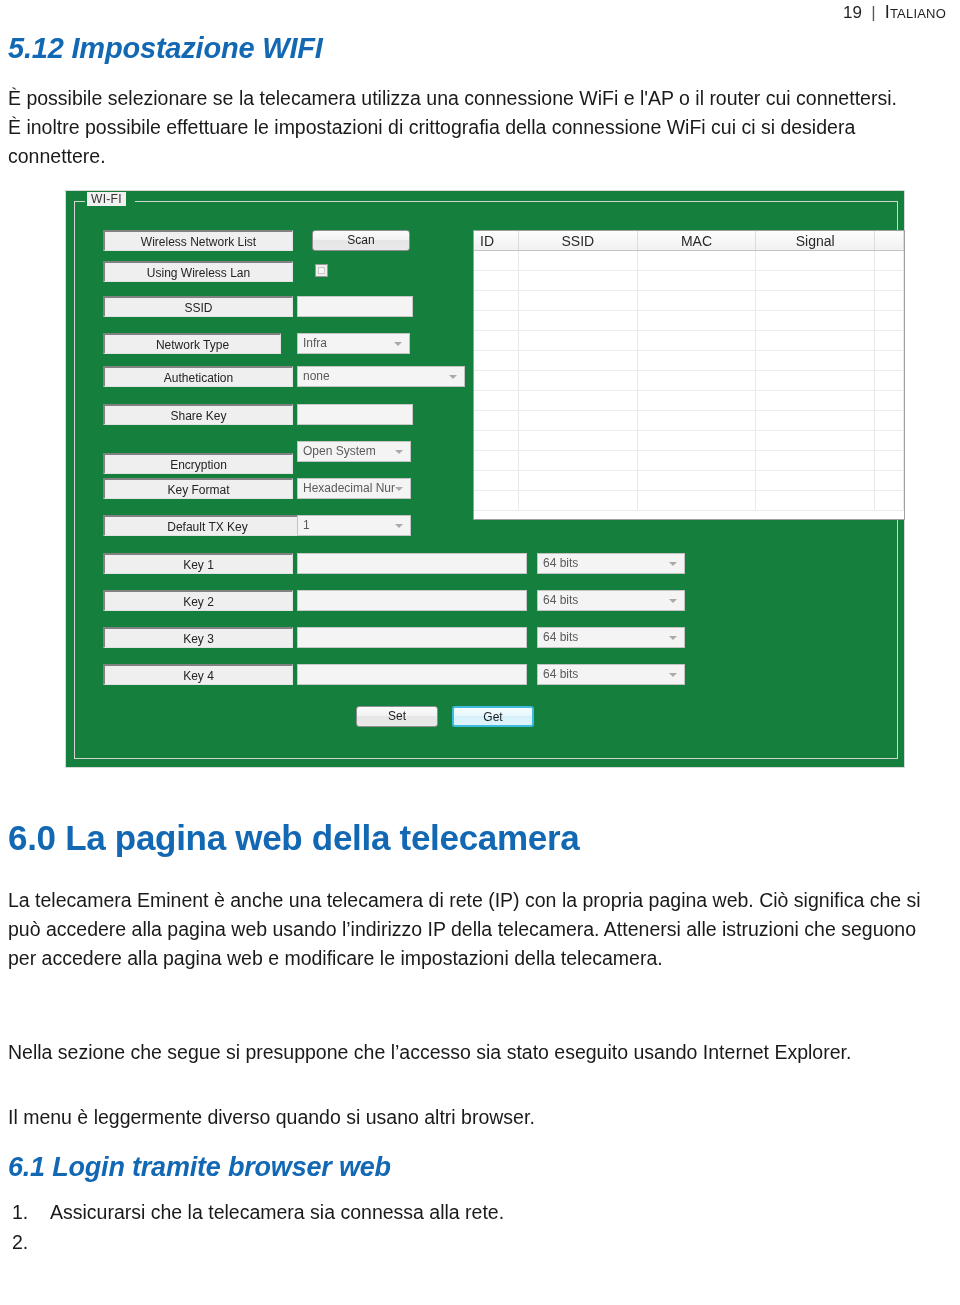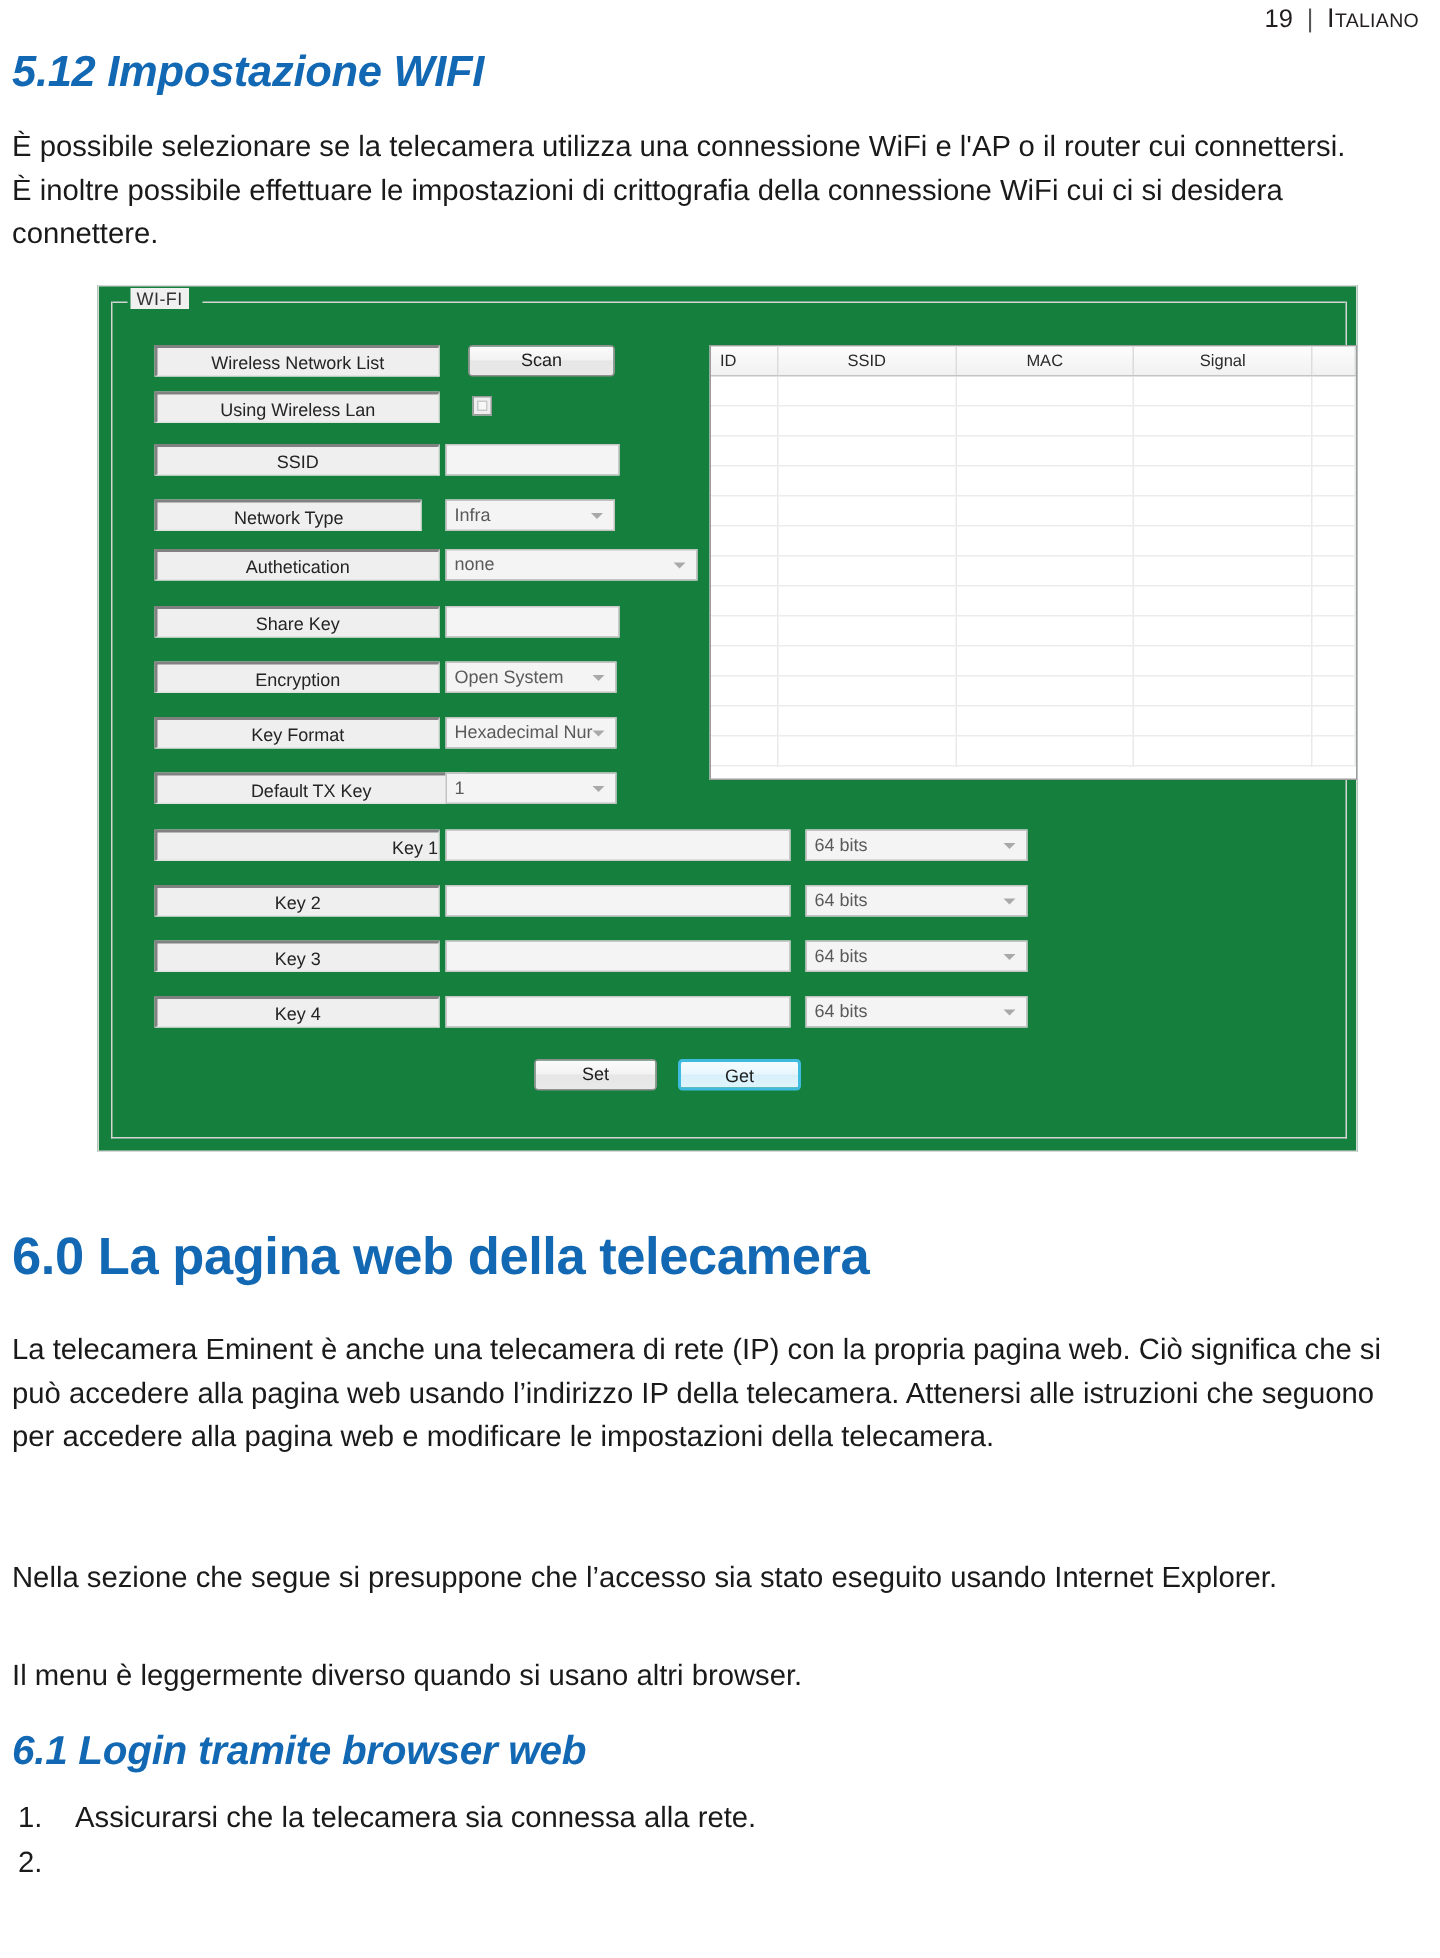"ID" #net-table th { font-size: 11px -> 14px }
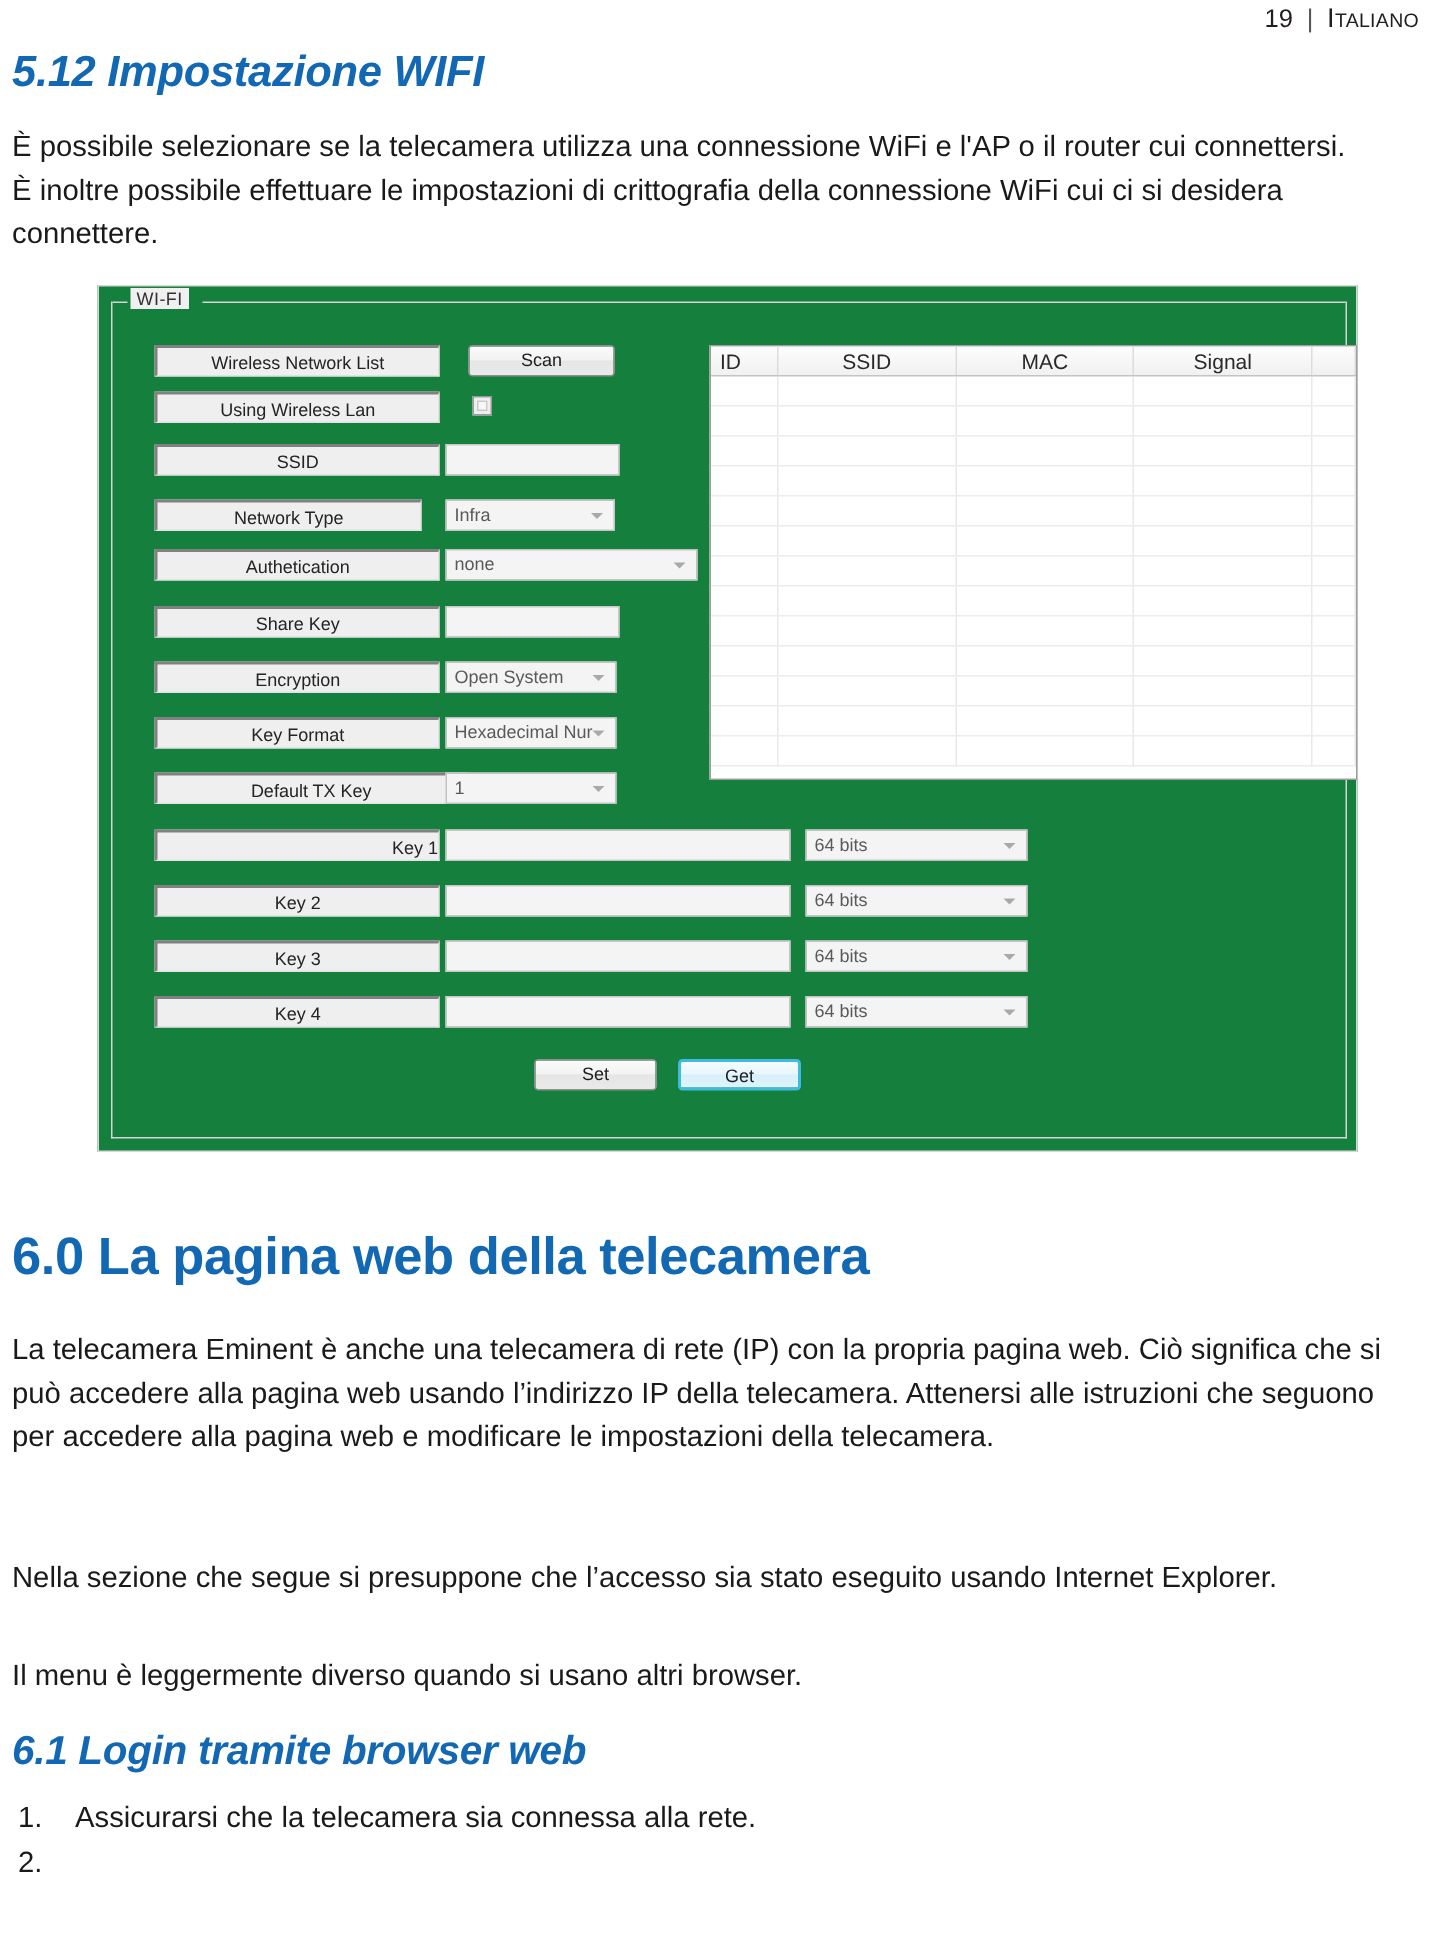"Encryption" div.lbl-btn { top: 240px -> 252px }
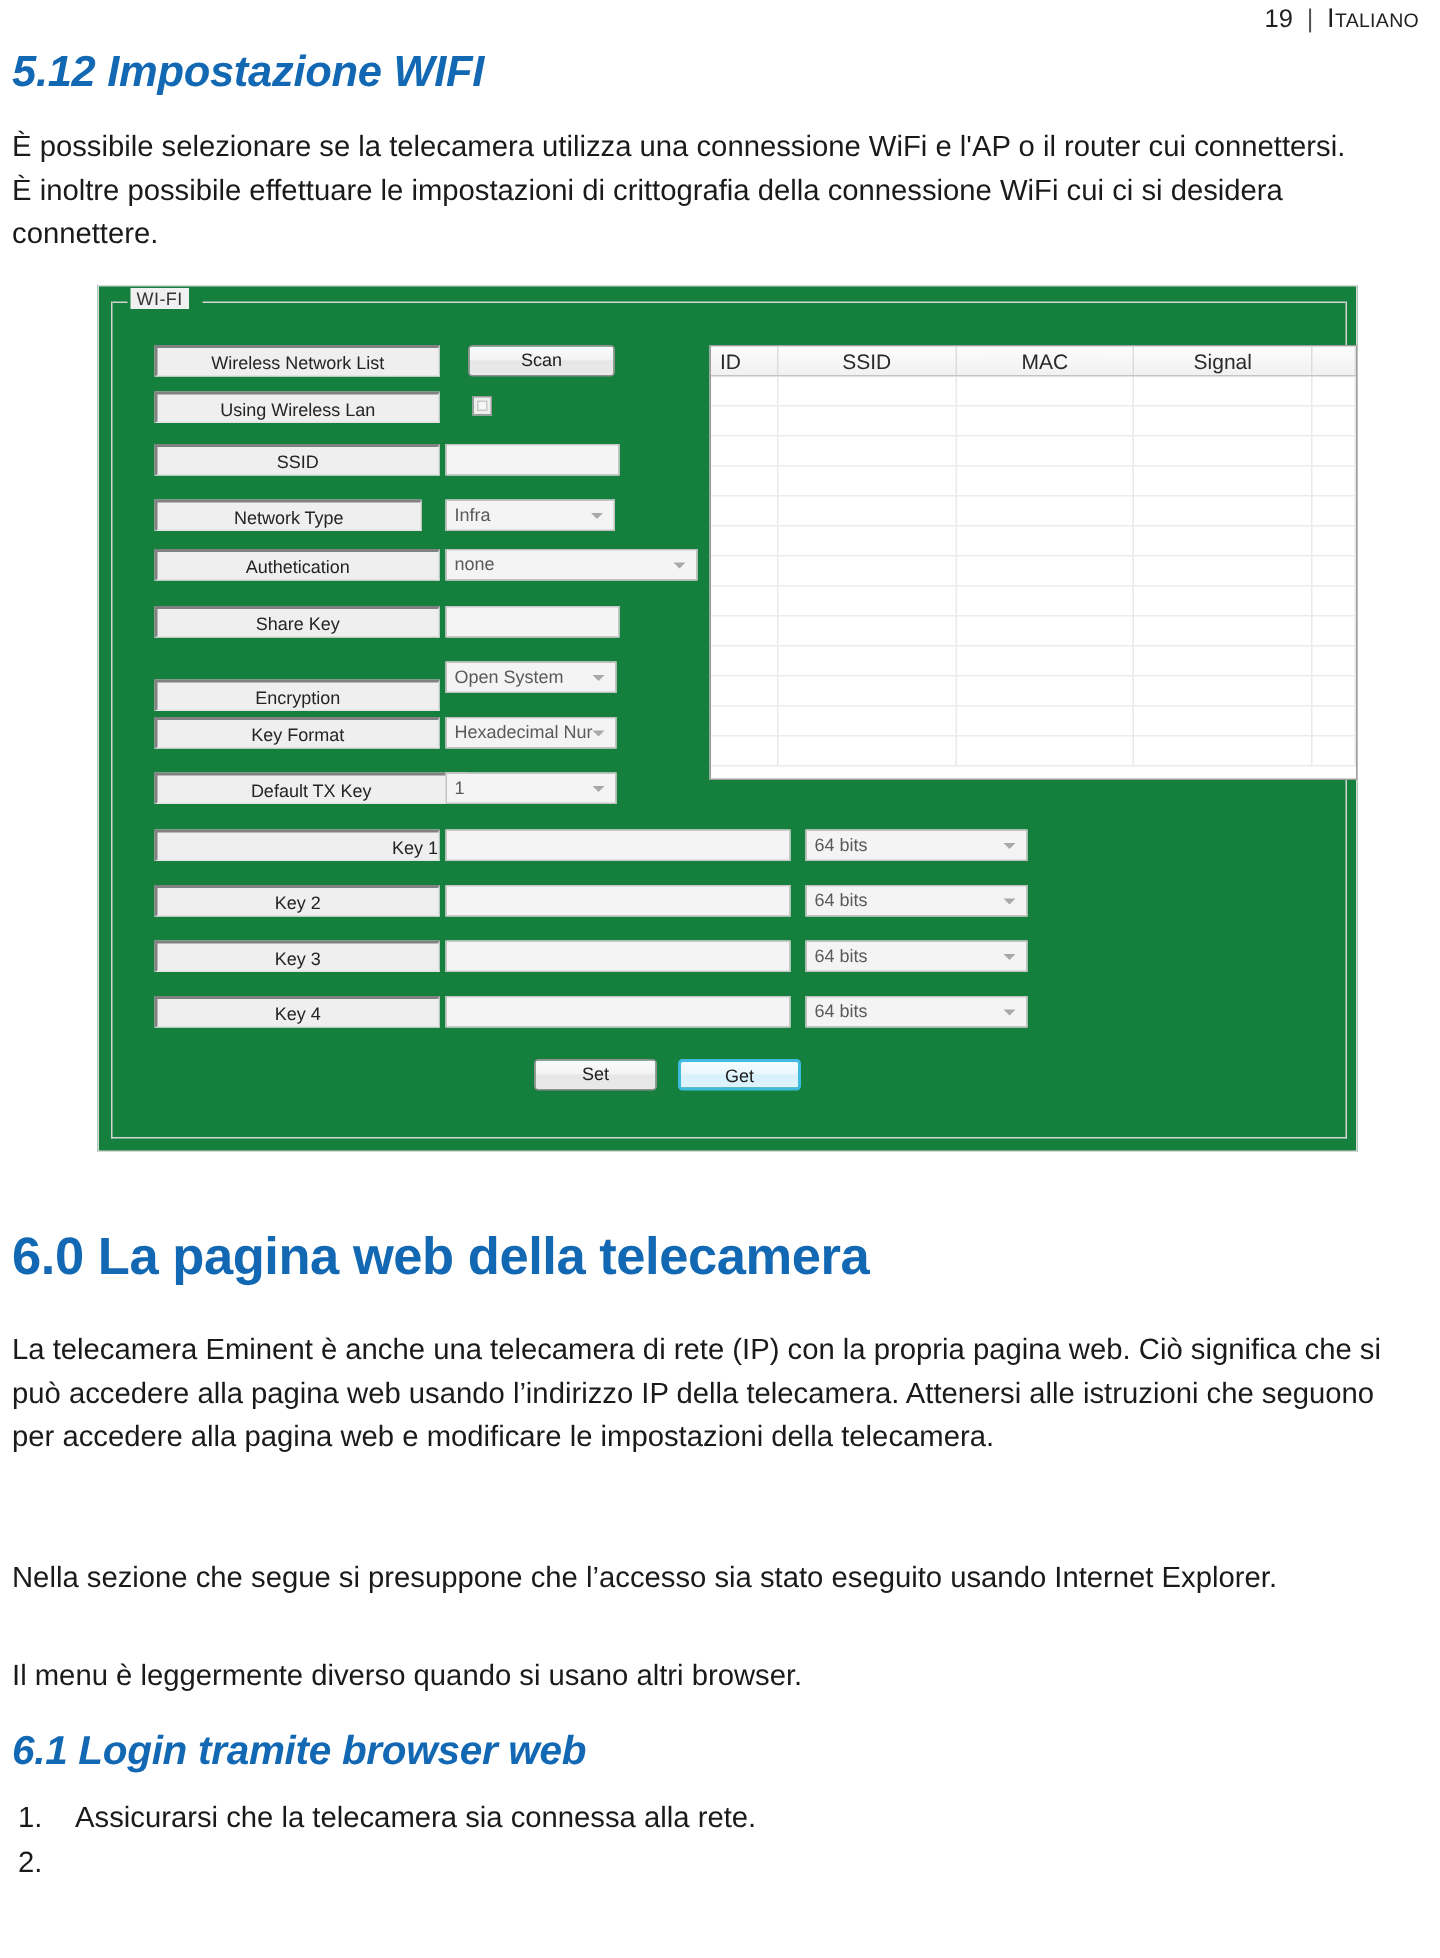"Key 1" div.lbl-btn { text-align: right -> none }
